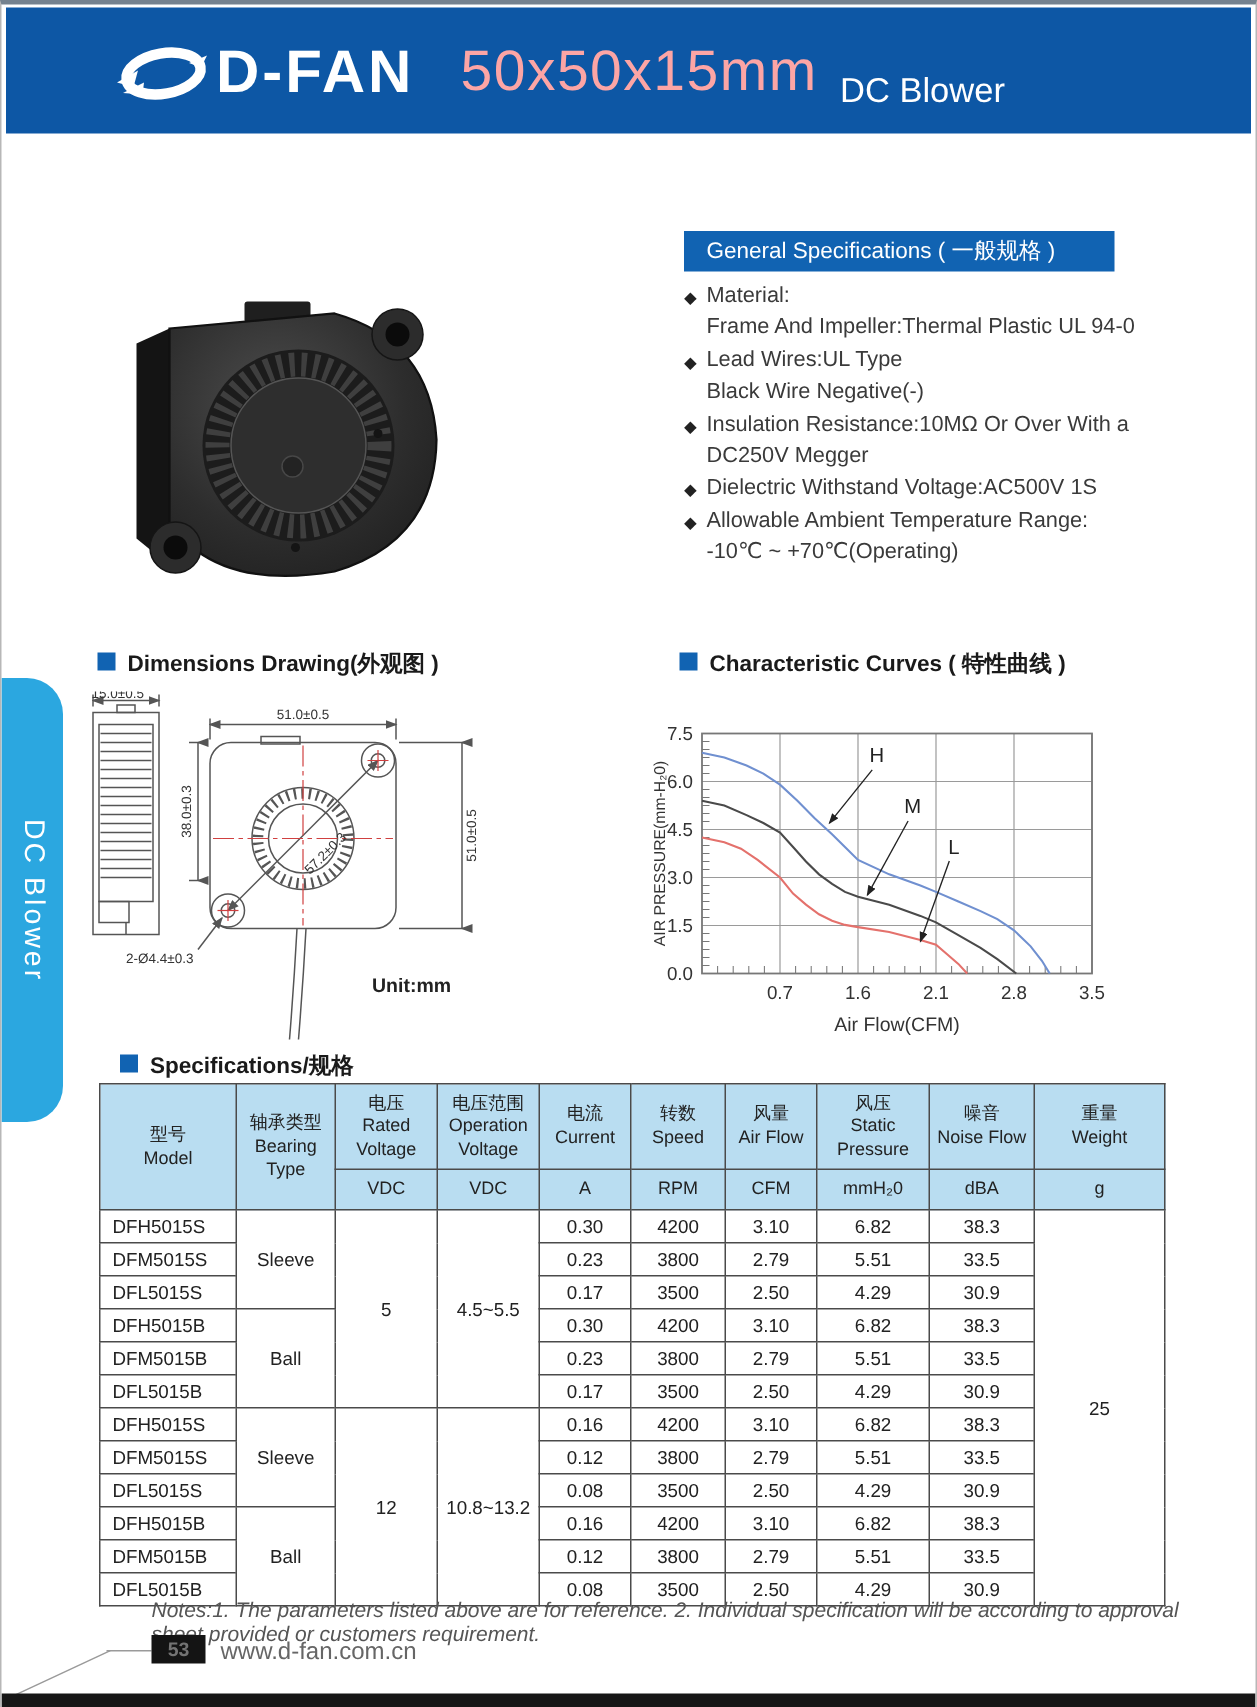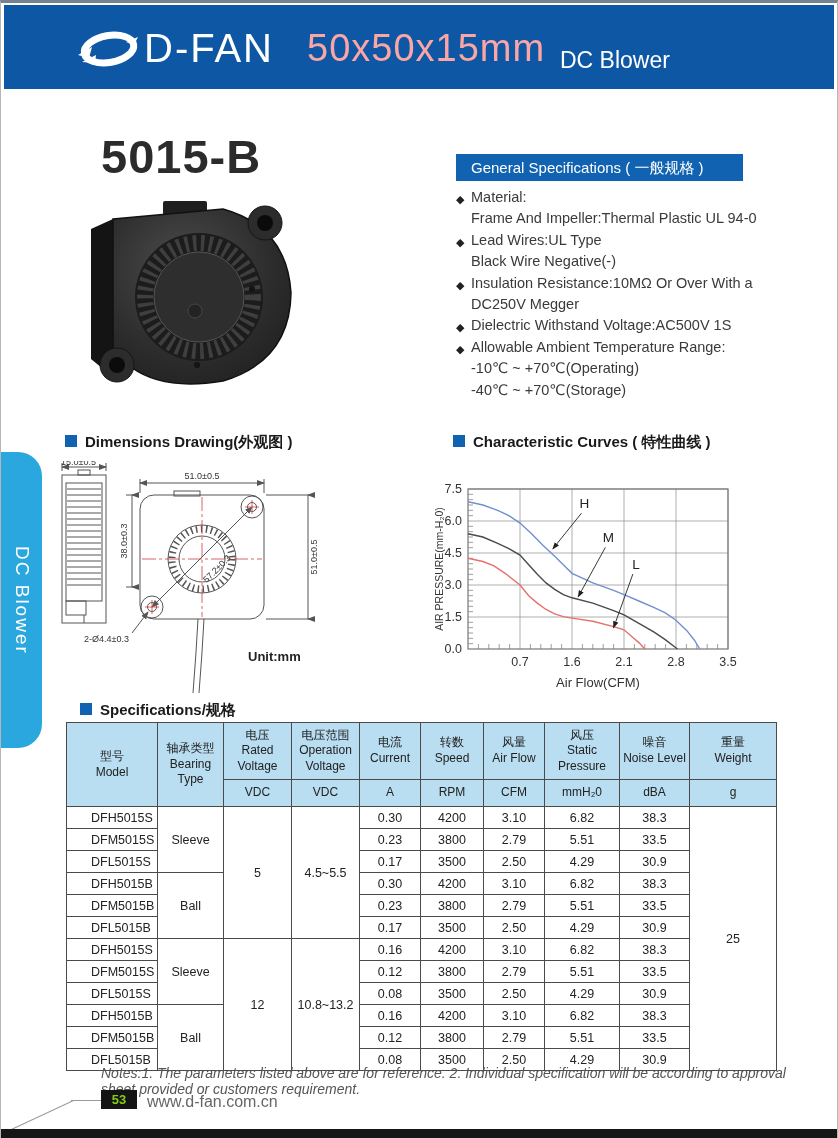"D-FAN" .brand-name { font-weight: normal -> bold }
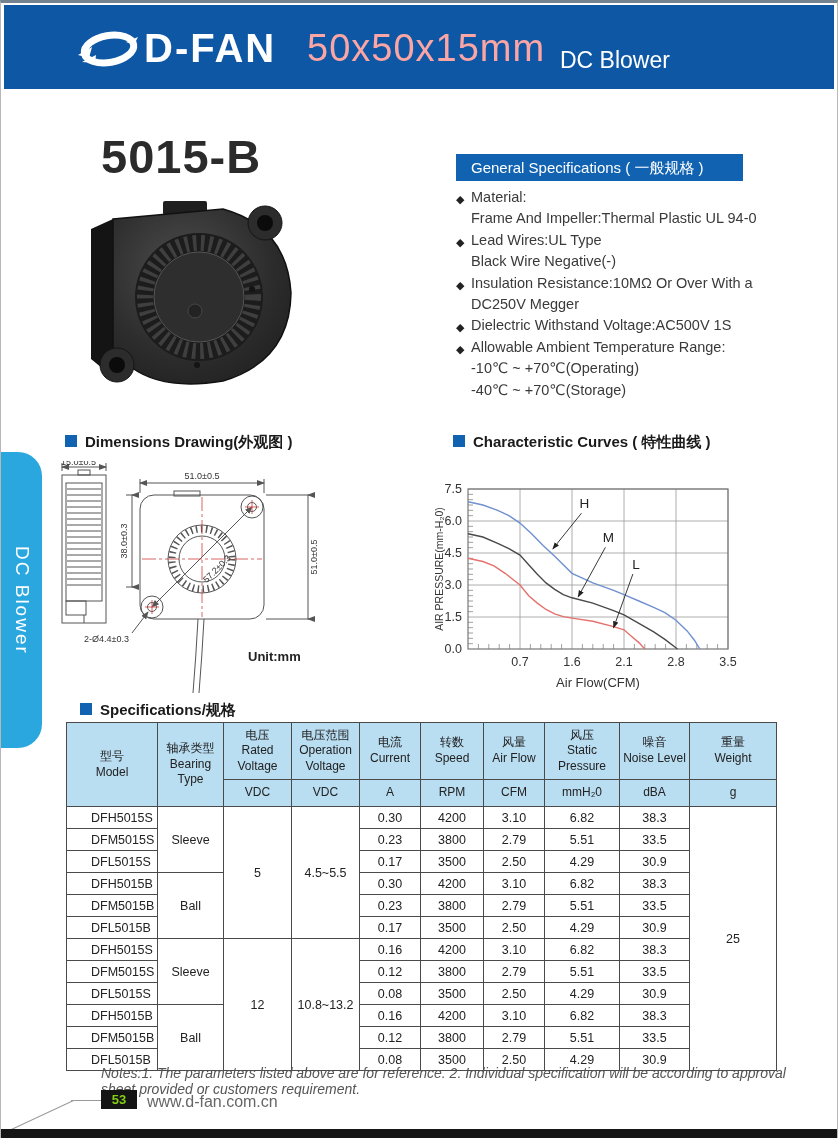"5015-B" div.abs { html: <div>5015-B</div> -> none }
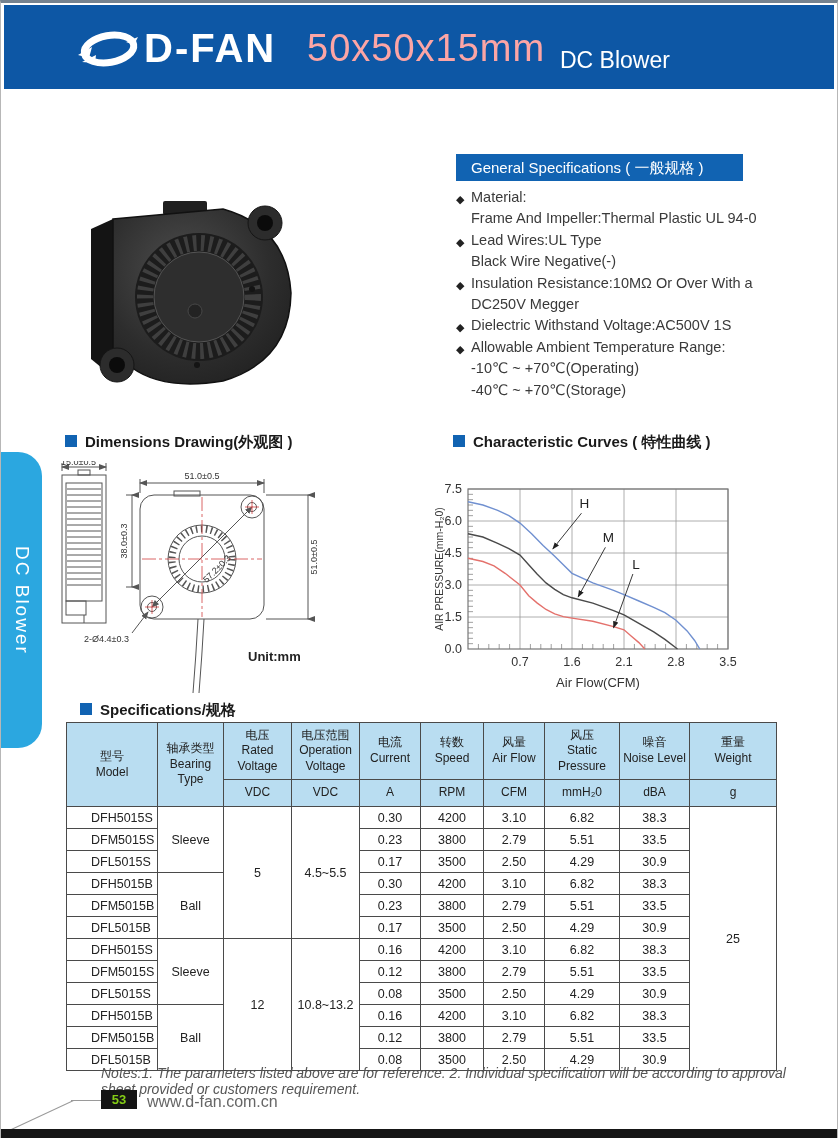"-40℃ ~ +70℃(Storage)" li.gs-item { html: <li>-40℃ ~ +70℃(Storage)</li> -> none }
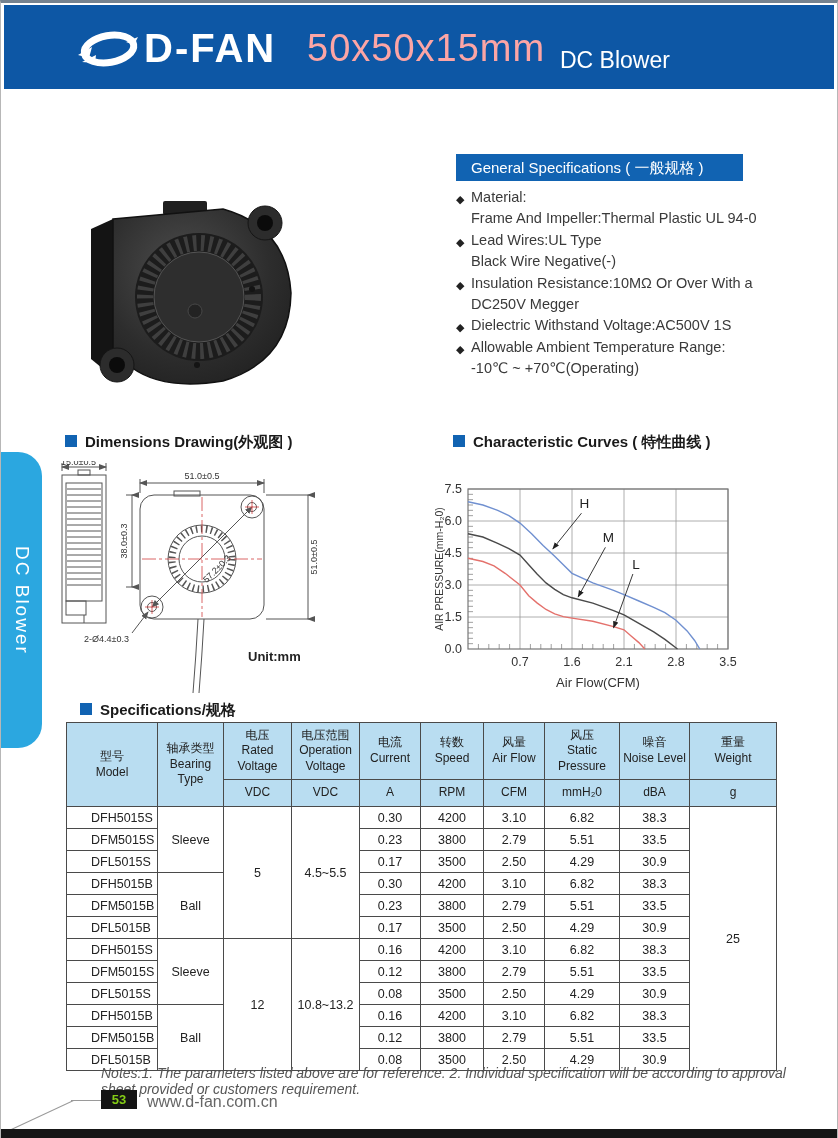"Noise Level" span { text: Level -> Flow }
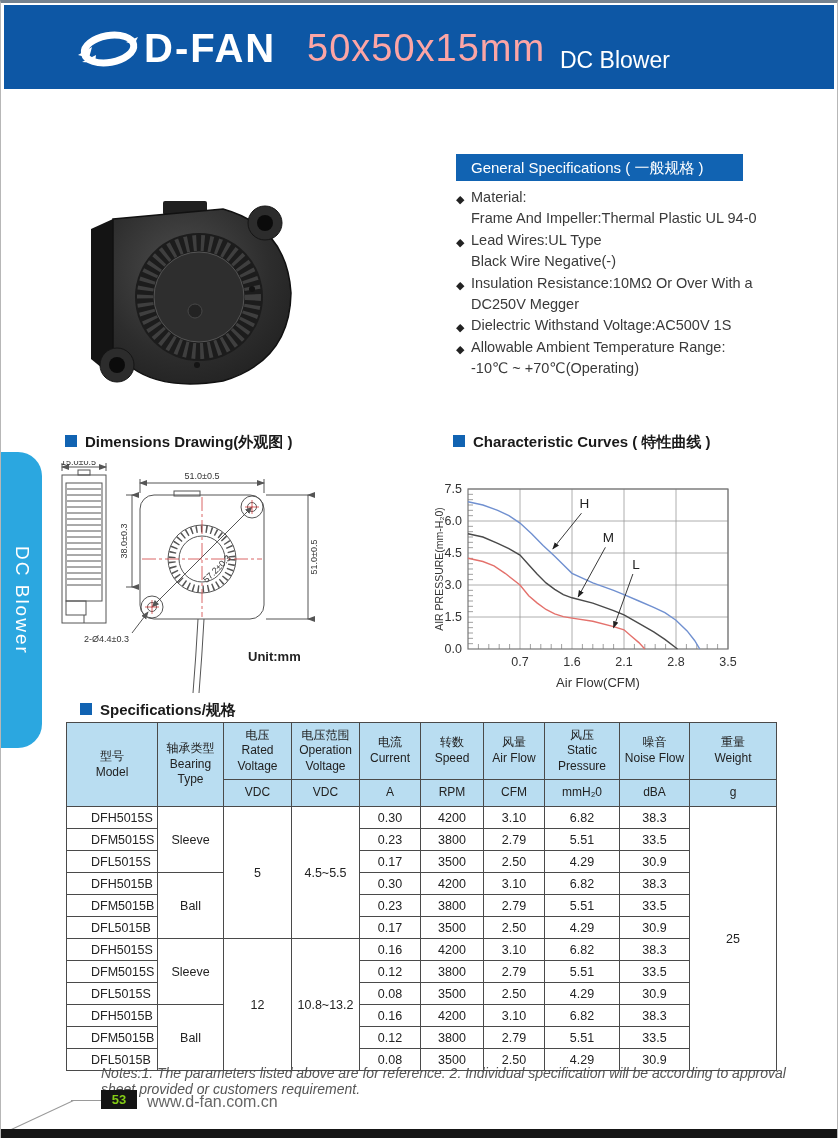"DFH5015S" .spec-table td.cell-left { padding-left: 24px -> 8px }
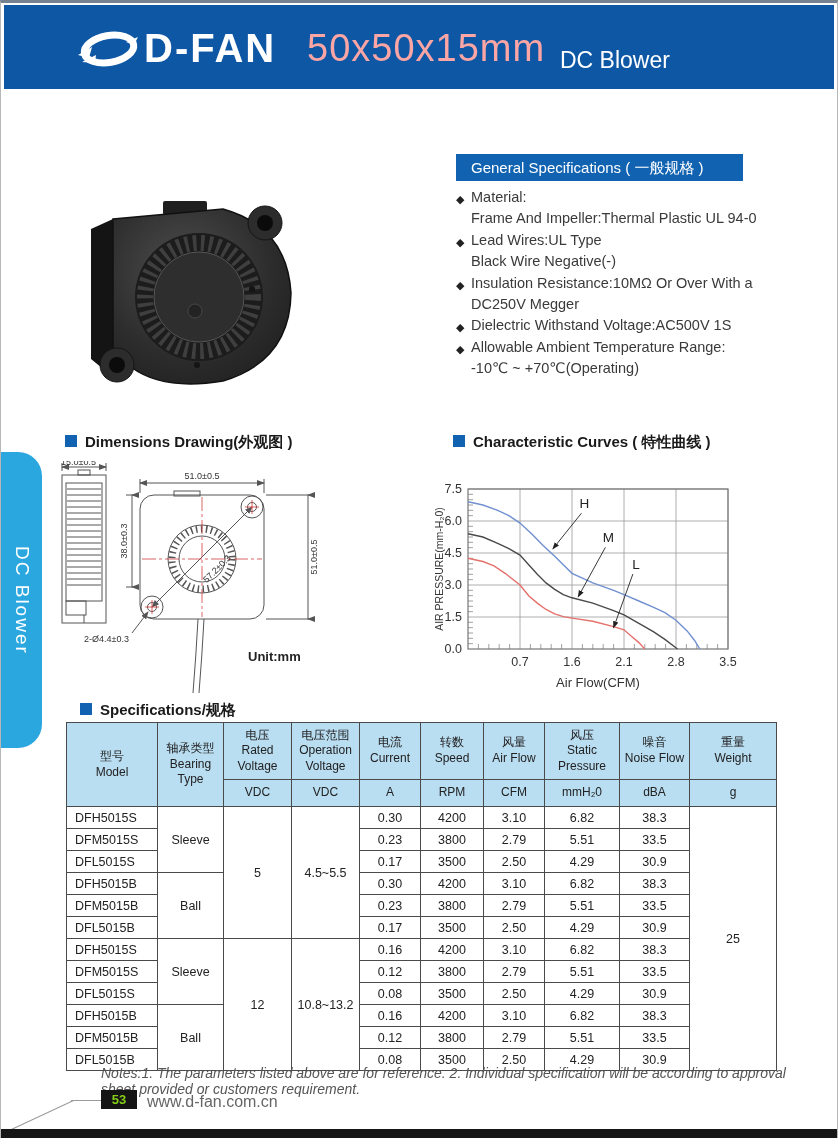"53" .page-badge { color: #84cc16 -> #737373 }
